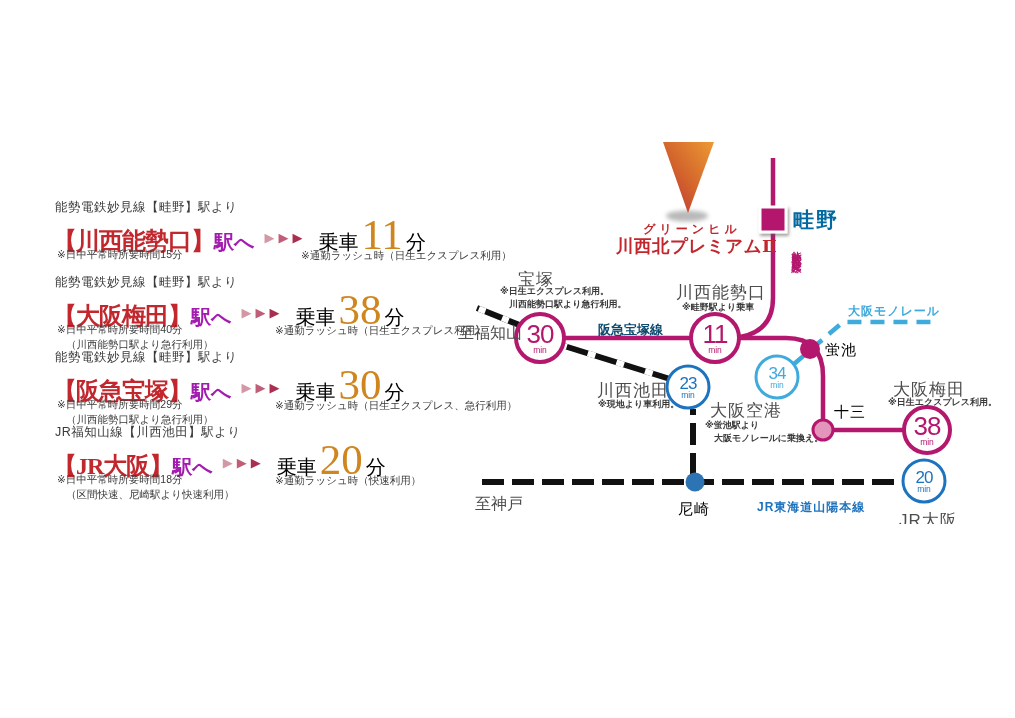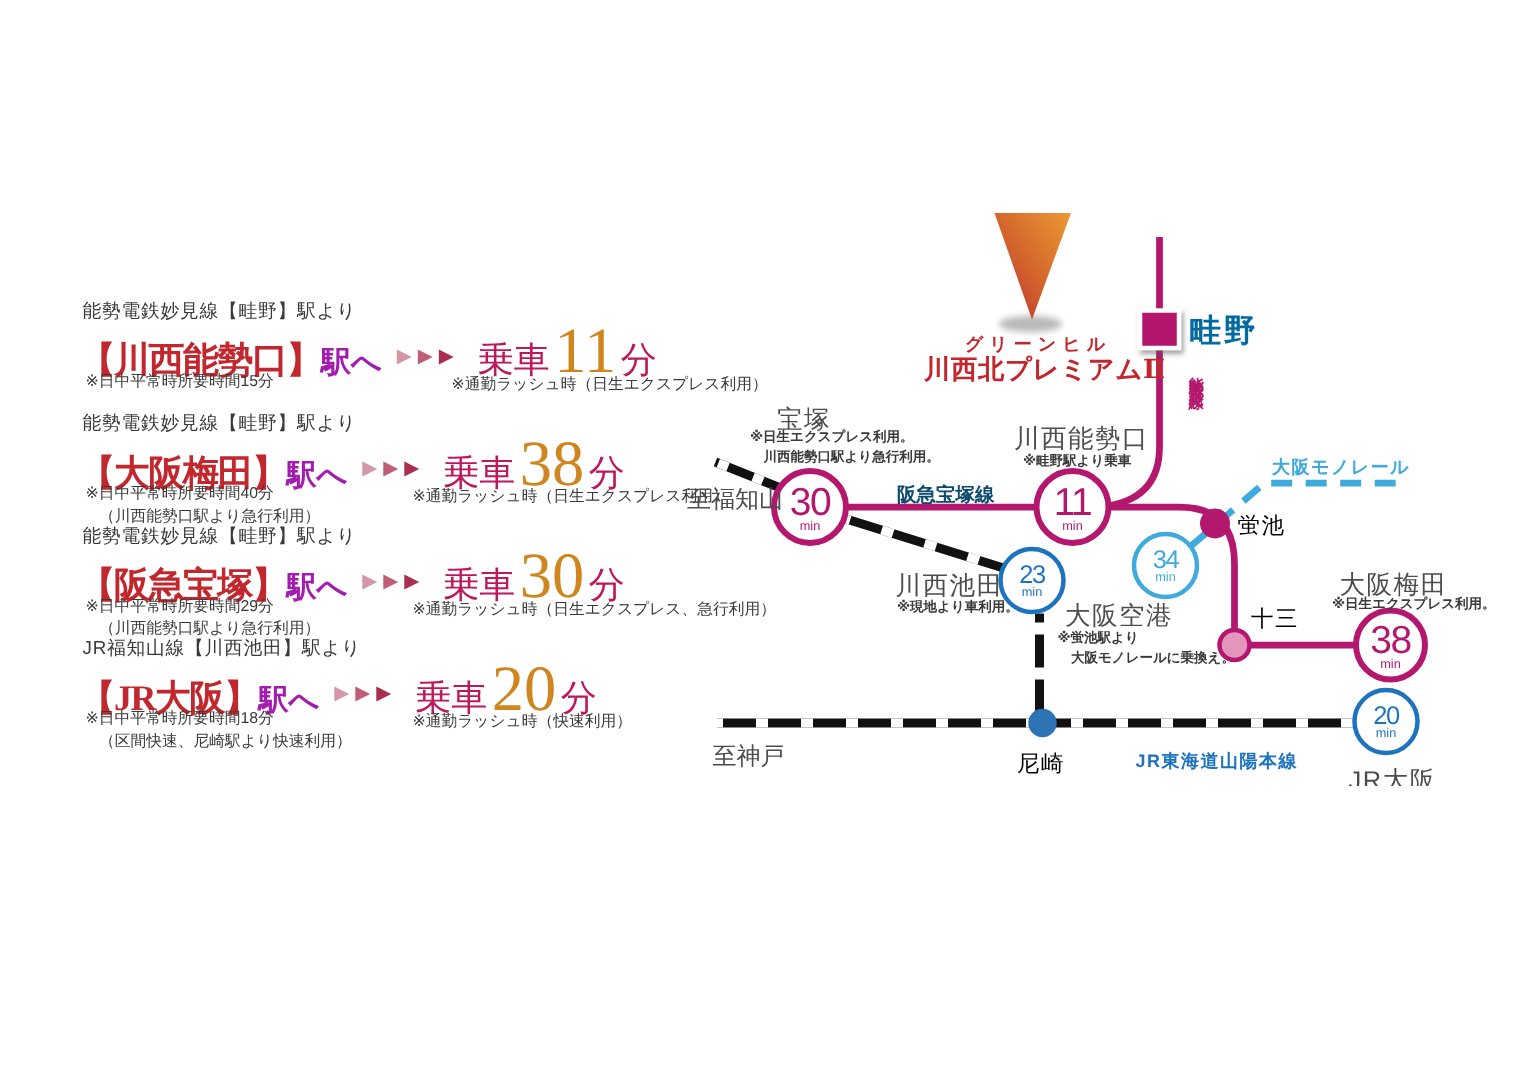"乗車" .r-ride,.r-unit { color: #be185d -> #000000; font-size: 24px -> 20px }
